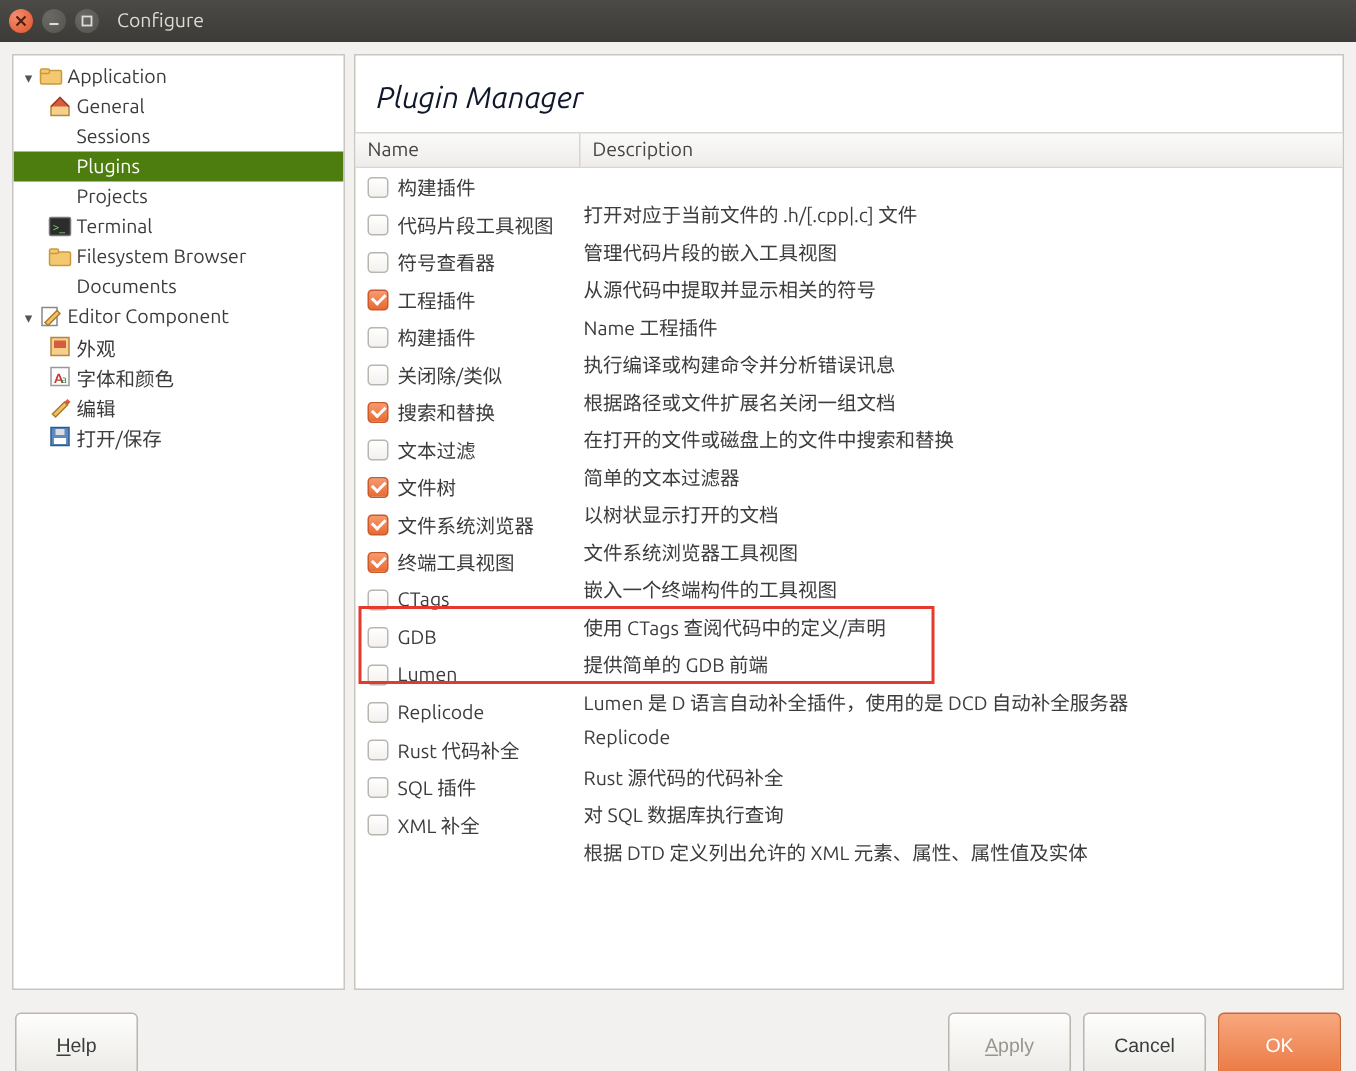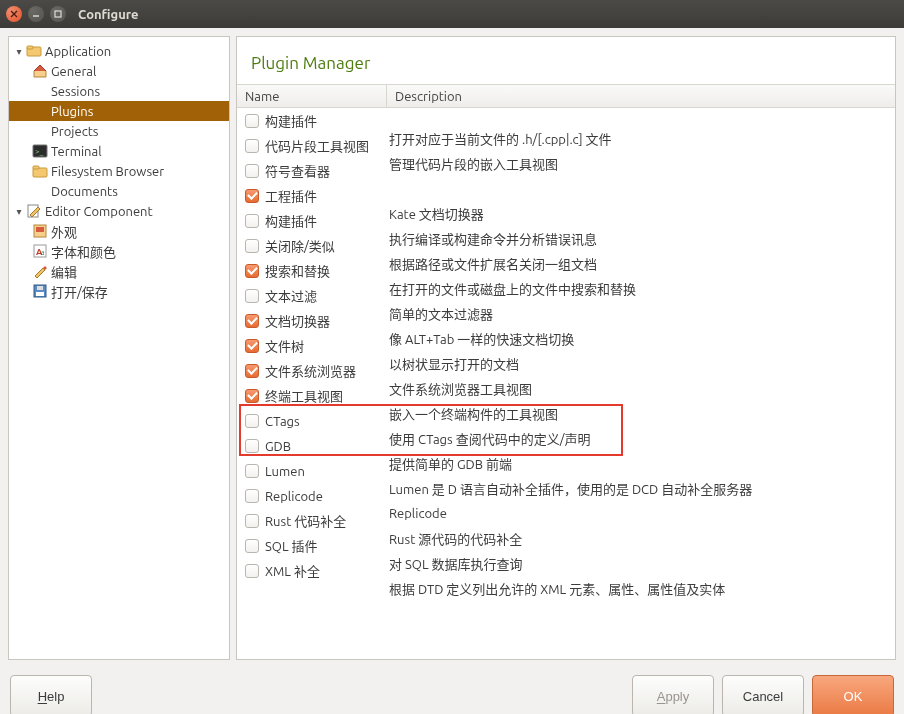"Configure" .titlebar { font-weight: bold -> normal }
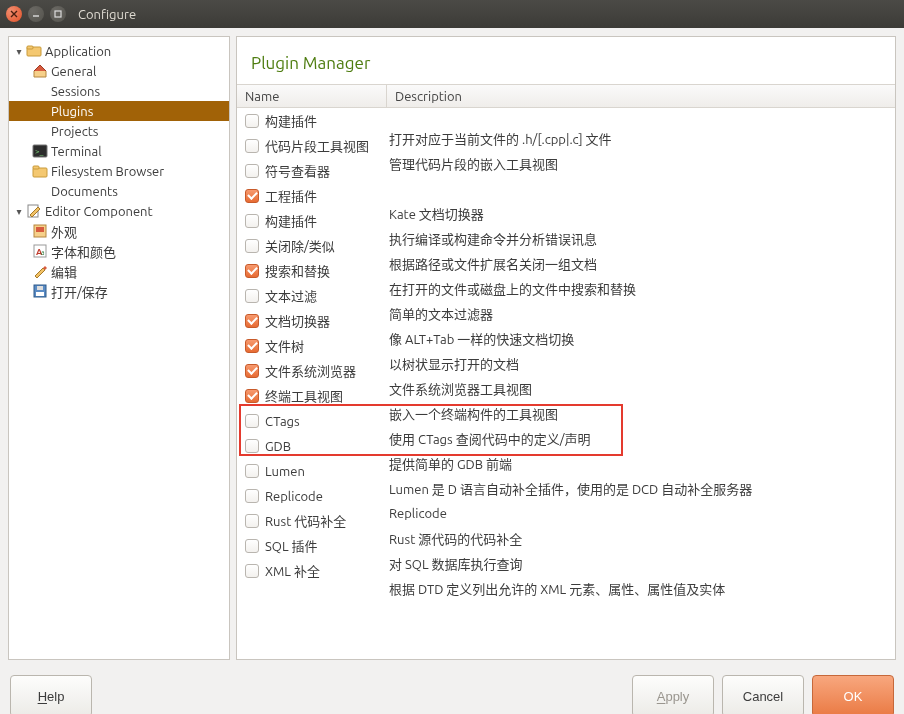"Plugin Manager" .main-title { color: #4d7c0f -> #0f172a; font-size: 17px -> 20px; font-style: none -> italic }
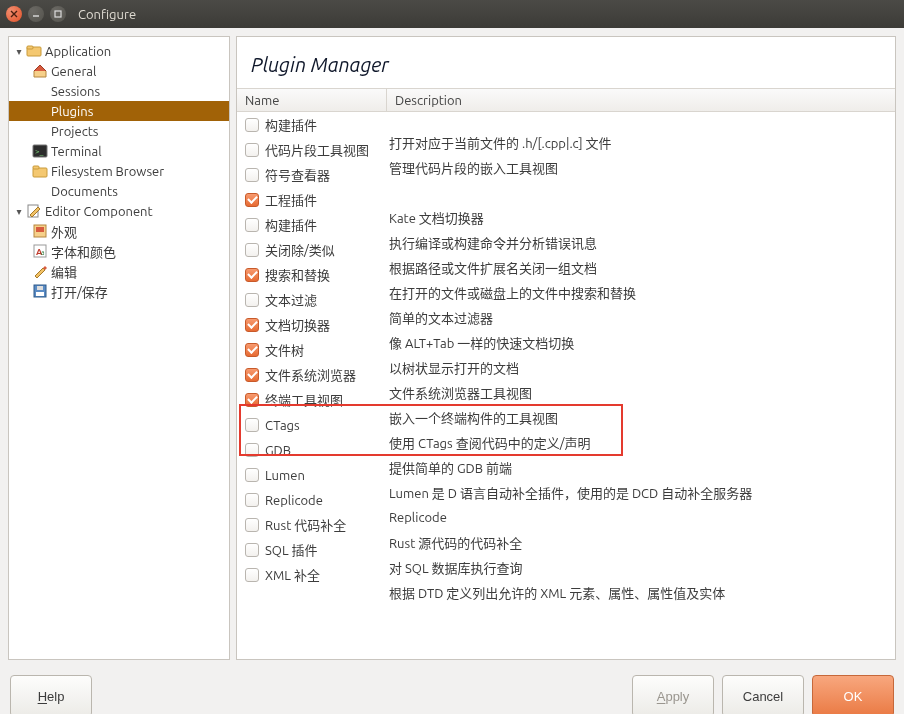"Plugins" .tree-row.selected { background: #a16207 -> #4d7c0f }
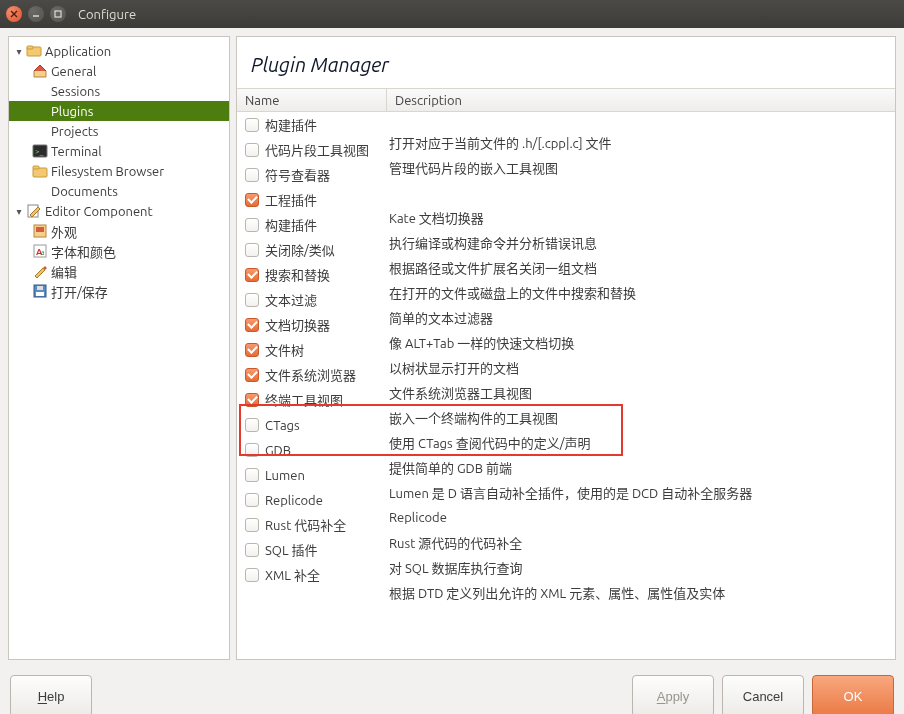"从源代码中提取并显示相关的符号" span.pdesc { html: none -> <span>从源代码中提取并显示相关的符号</span> }
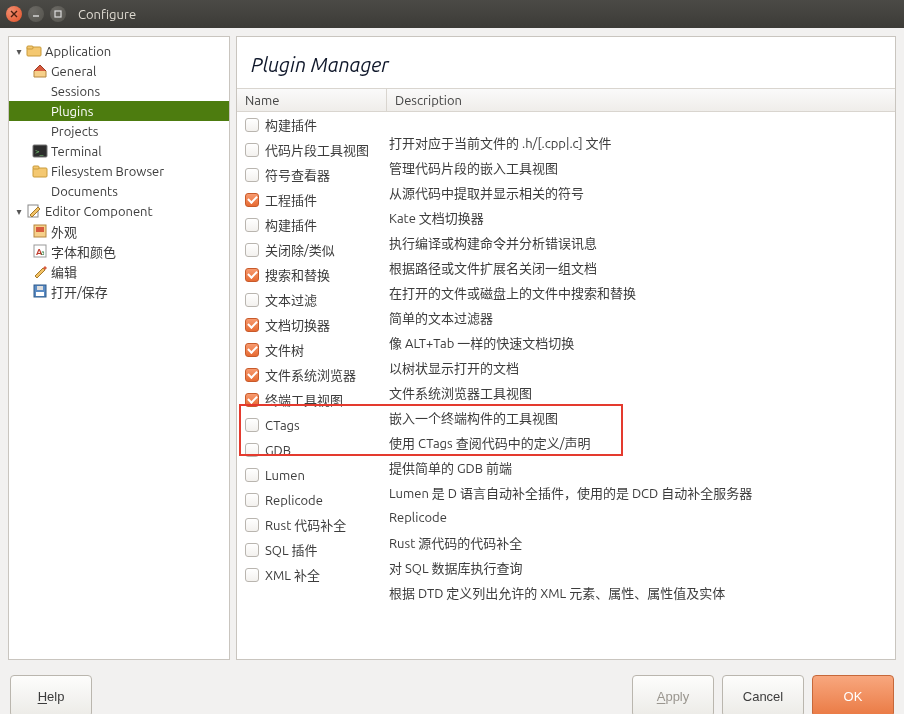"Kate 文档切换器" span.pdesc { text: Kate 文档切换器 -> Name 工程插件 }
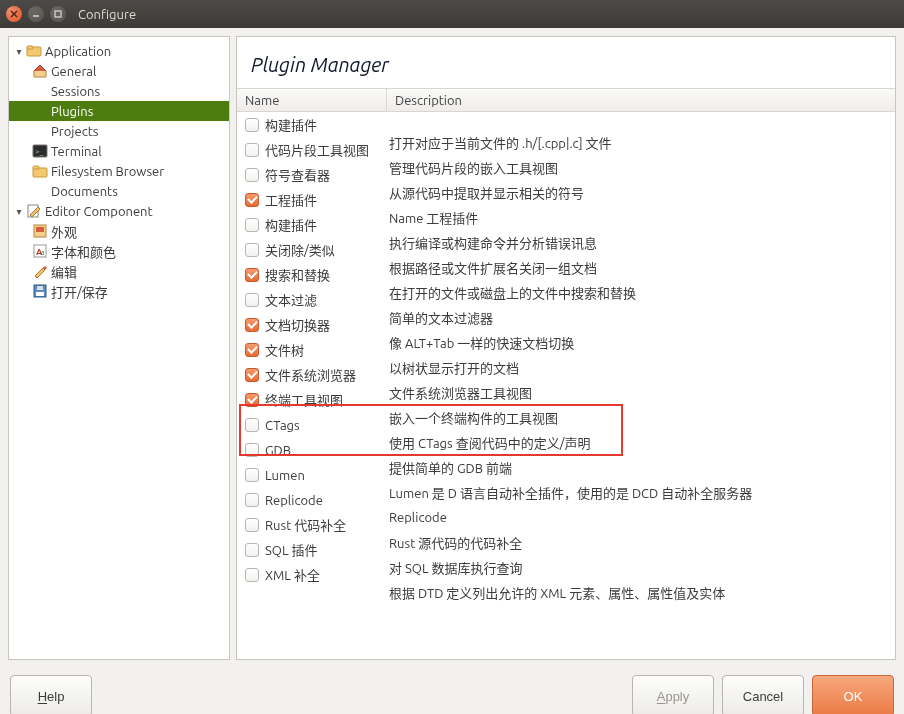"文档切换器" div.plugin-row { html: <div> <span> <span></span> </span> <span>文档切换器</span> <span>像 ALT+Tab 一样的快速文档切换</span> </div> -> none }
